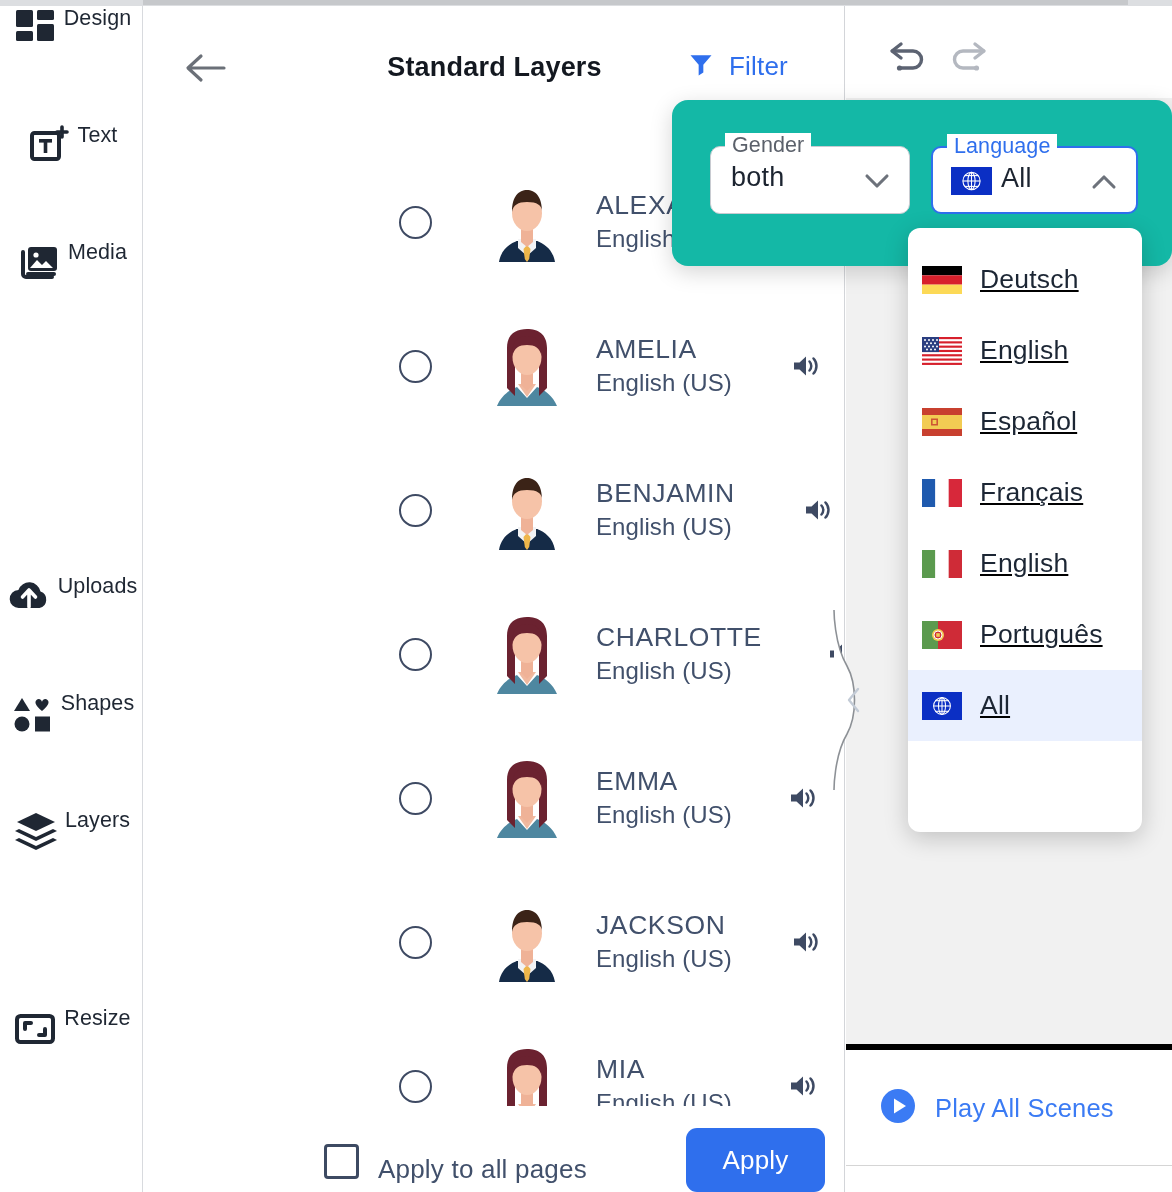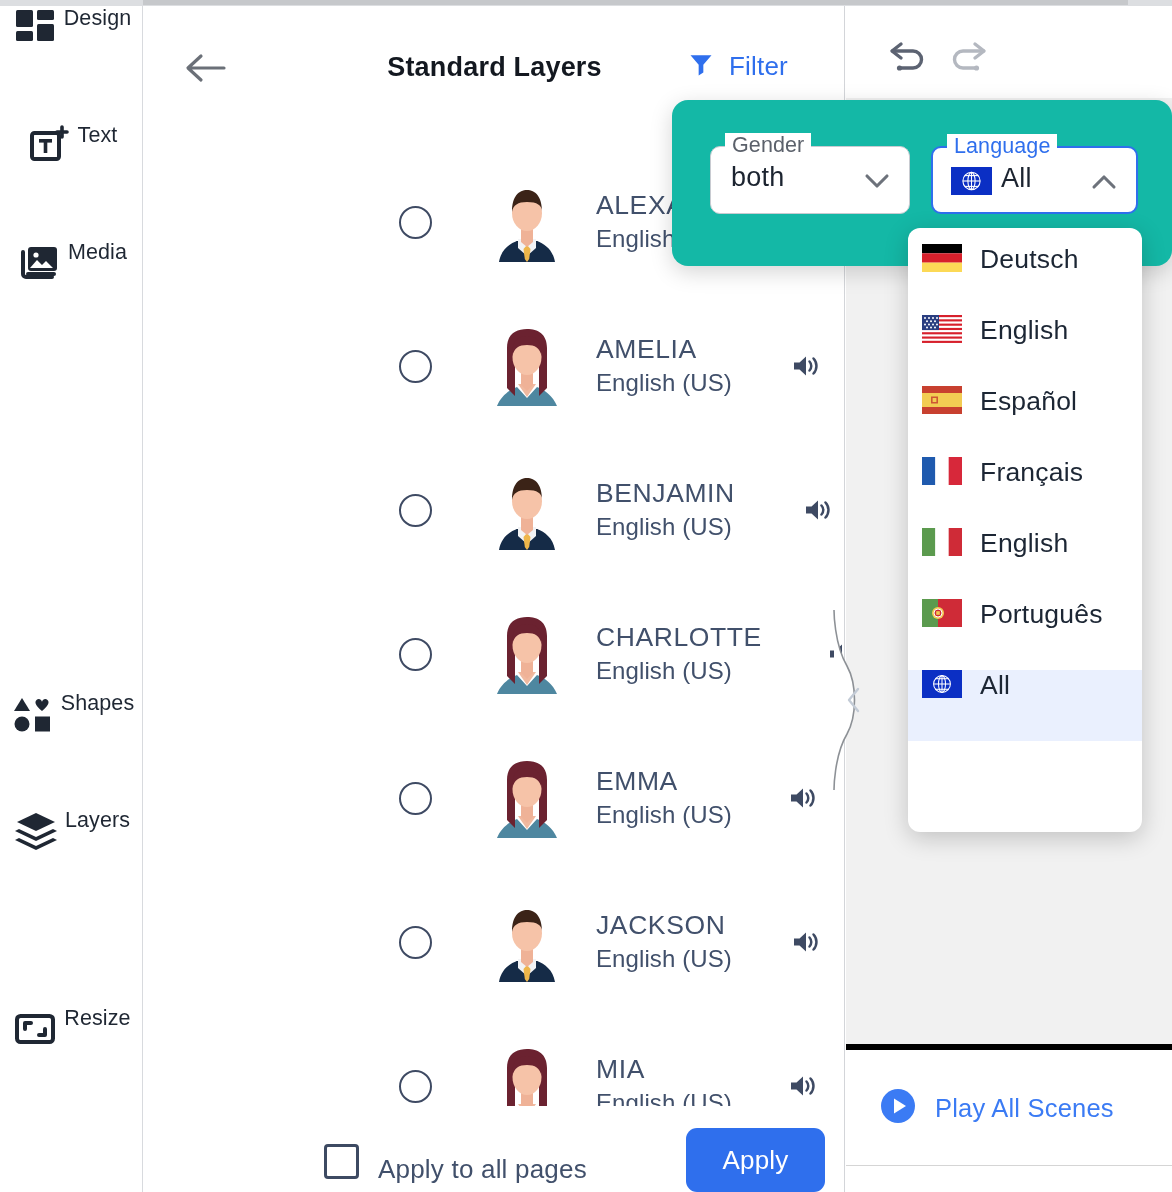"Deutsch" .lang-item { align-items: none -> center; text-decoration: none -> underline }
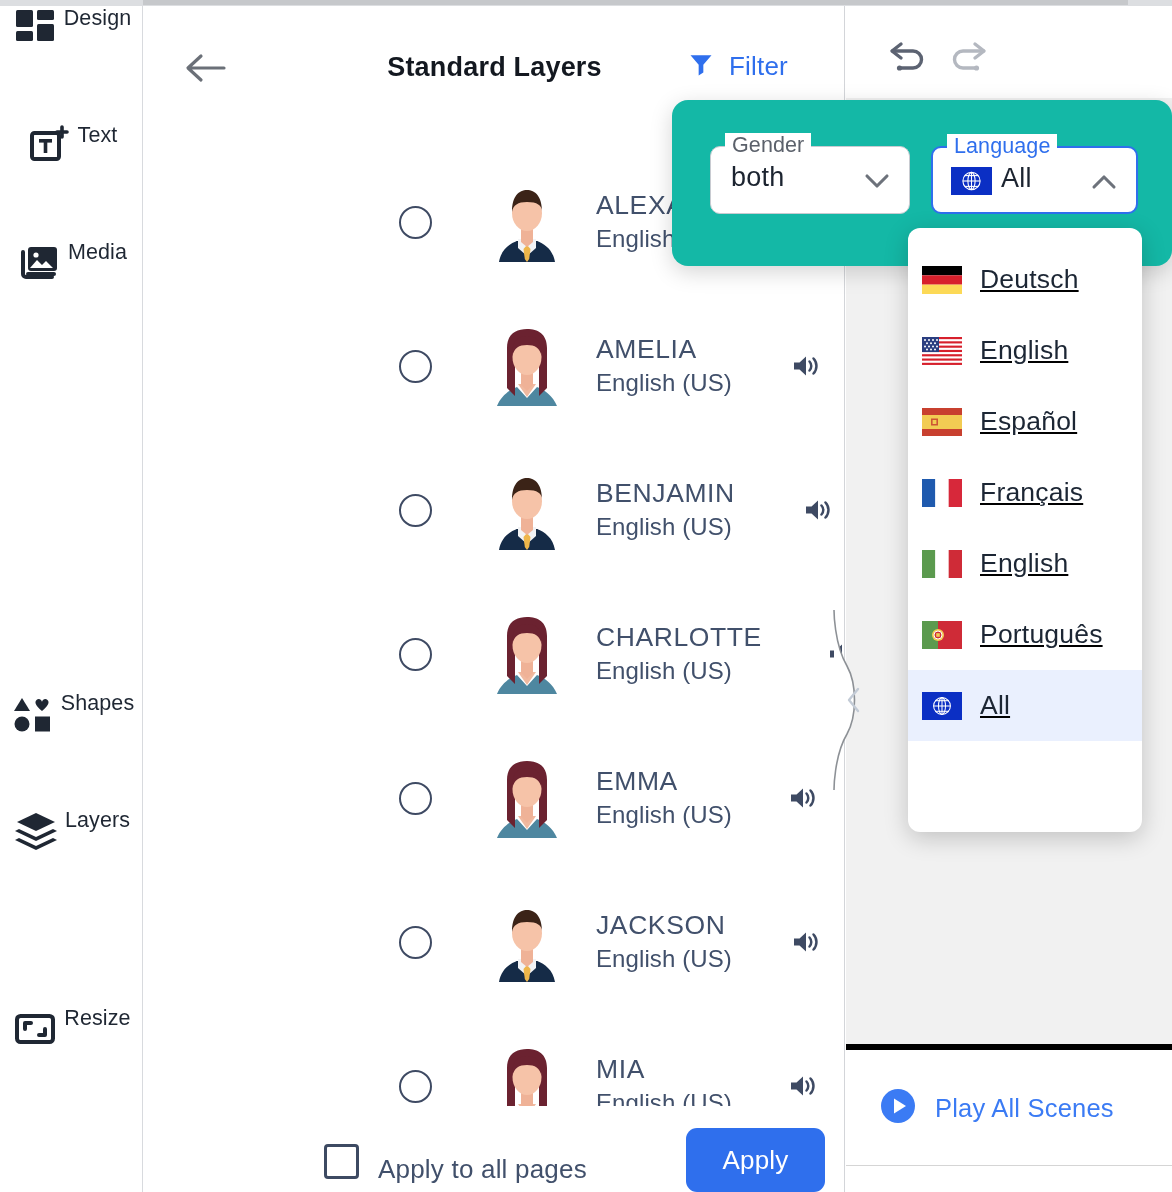"Uploads" div.side-item { html: none -> <div> <span> <svg> <path></path> <path></path> </svg> </span> <span>Uploads</span> </div> }
